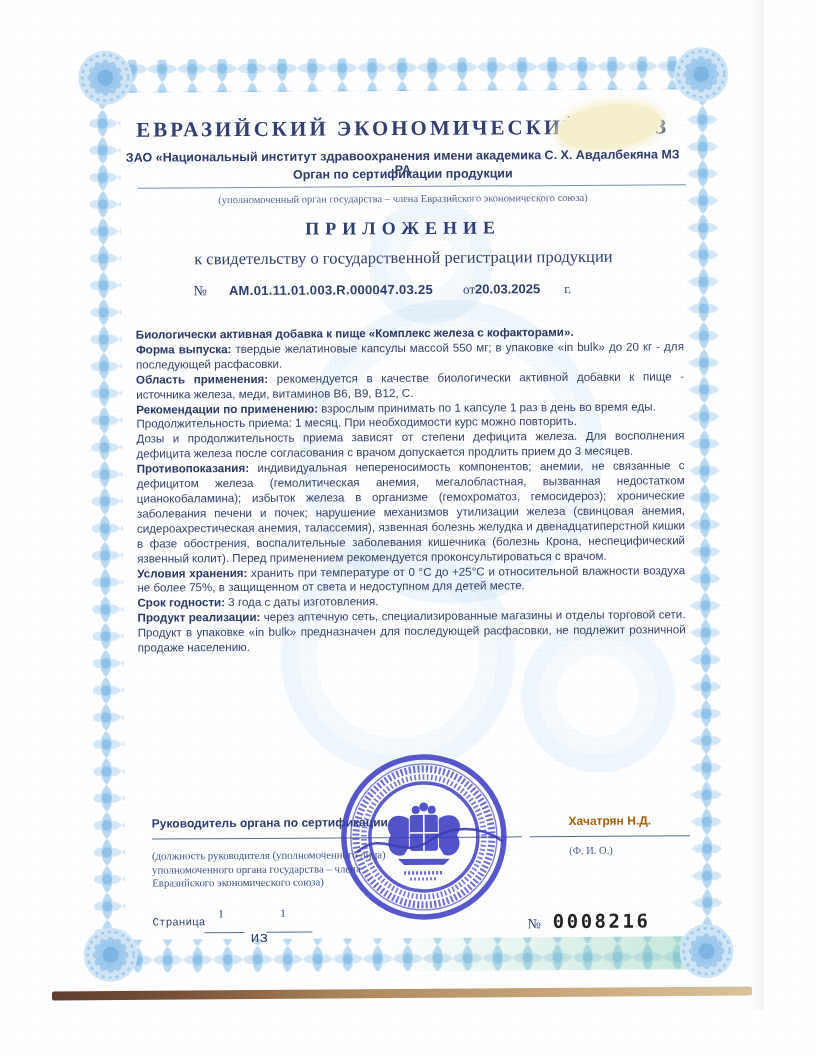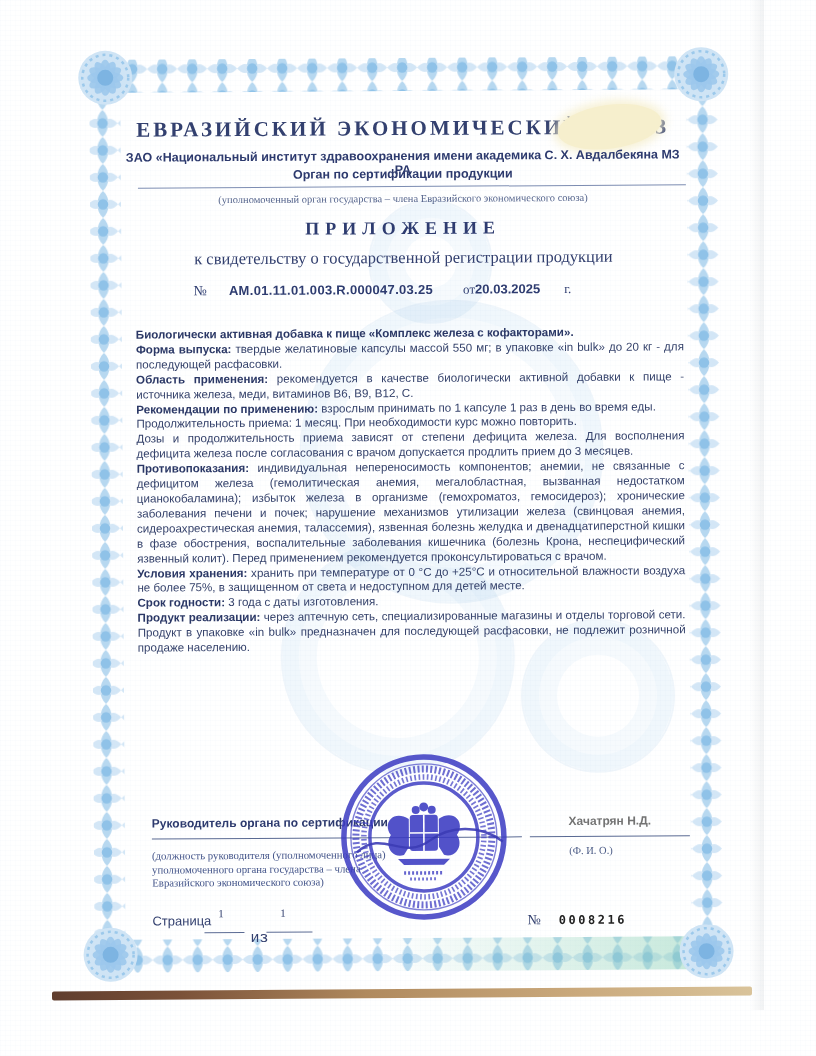"Хачатрян Н.Д." .sig-name { color: #737373 -> #a16207 }
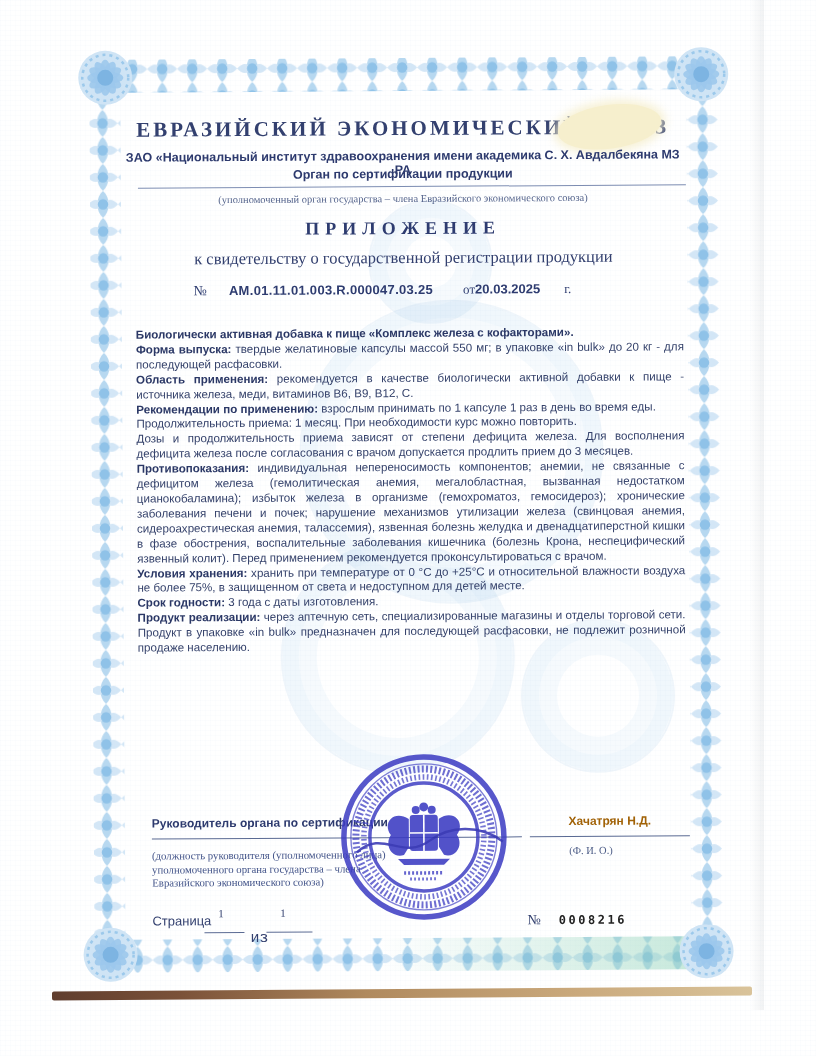"Страница" .pg .lbl { font-family: Liberation Sans, sans-serif -> Liberation Mono, monospace; font-size: 13px -> 11px }
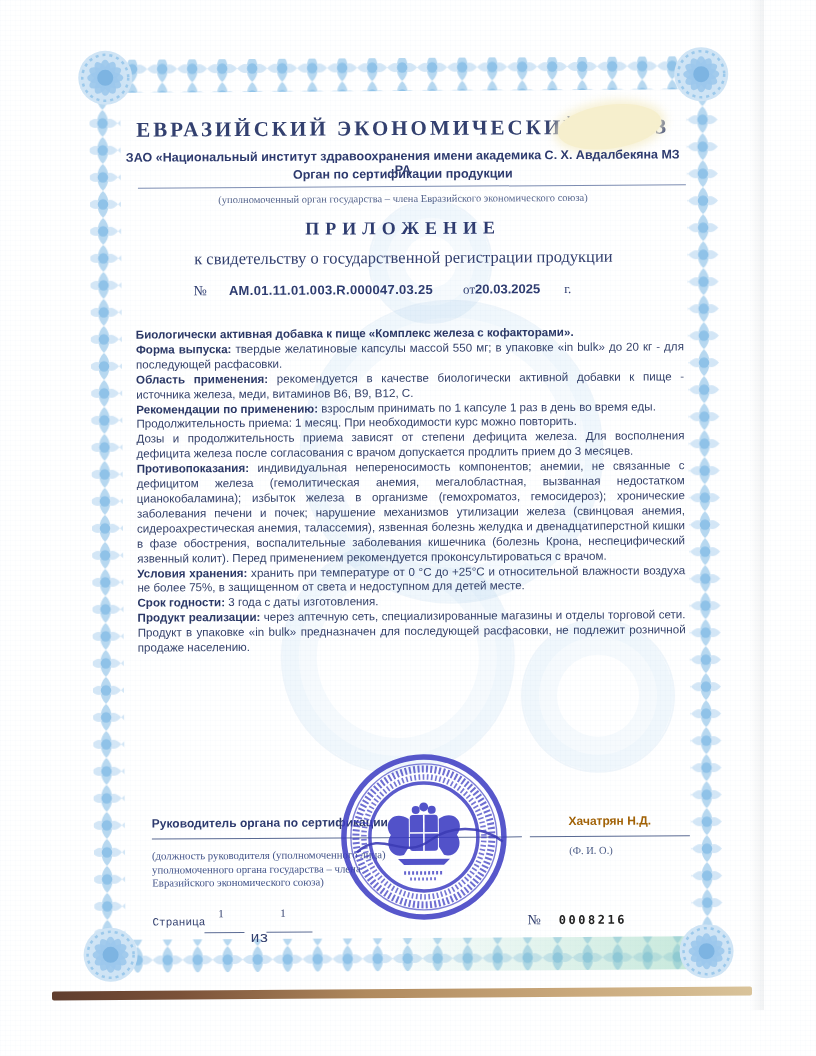"0008216" .serial .digits { font-size: 12px -> 19px; margin-left: 18px -> 12px }
